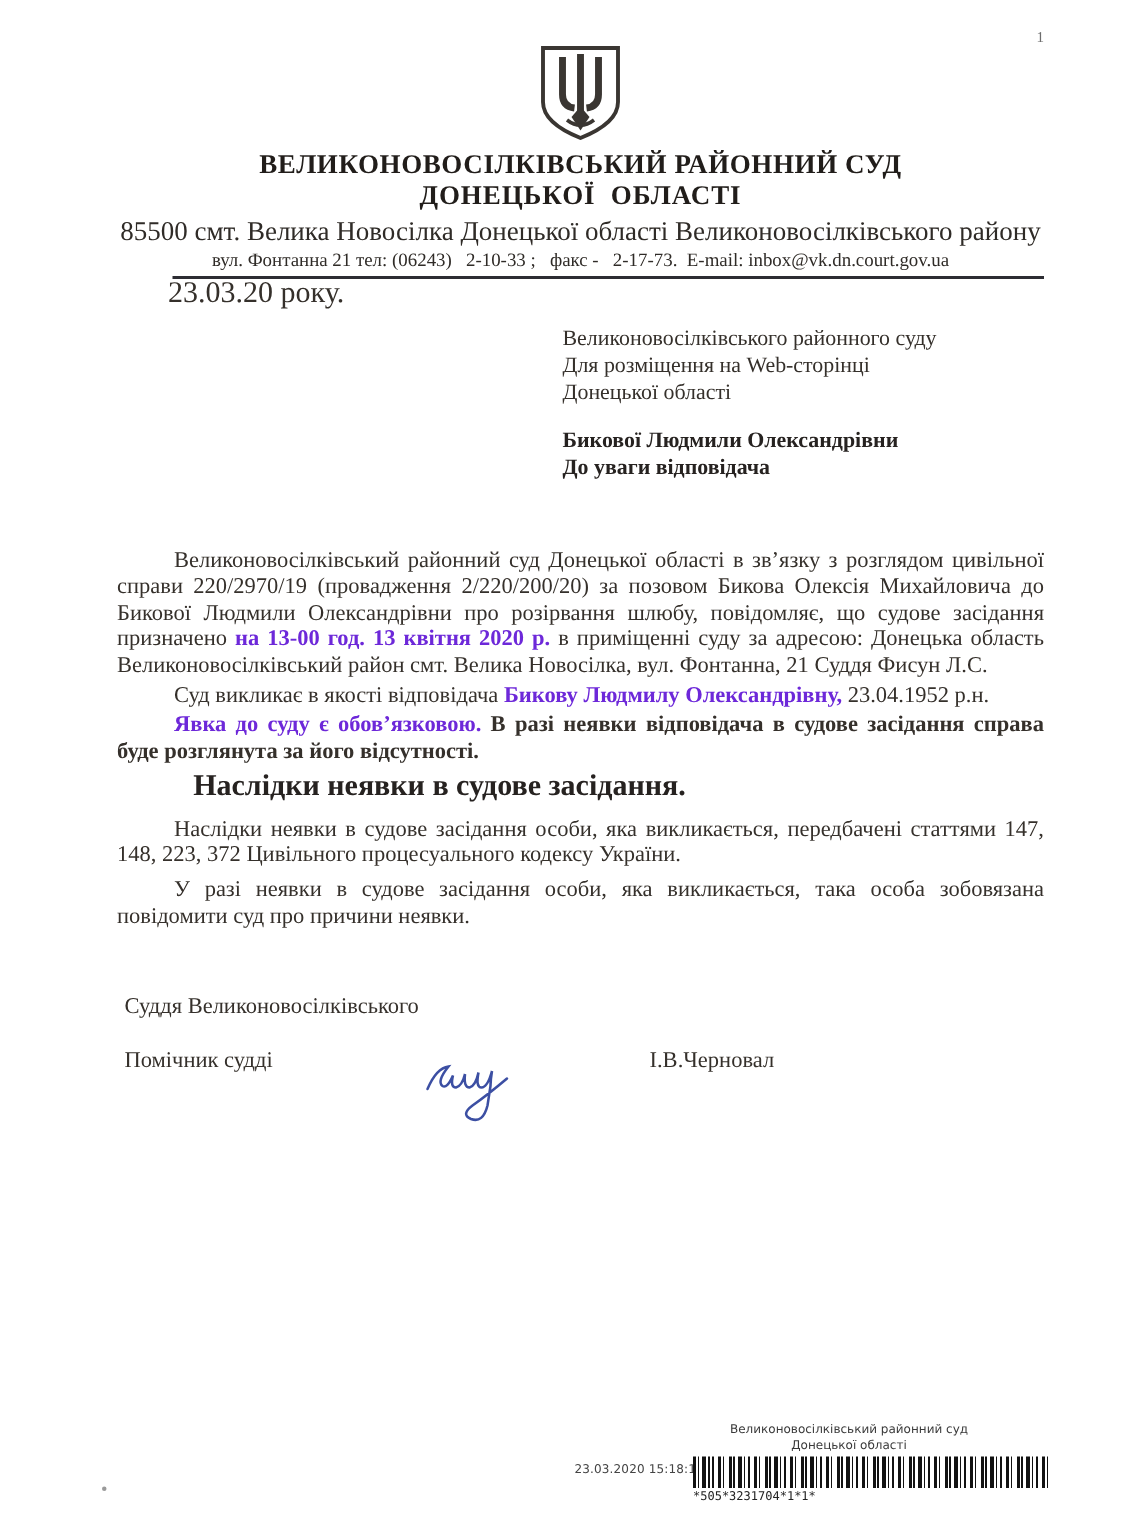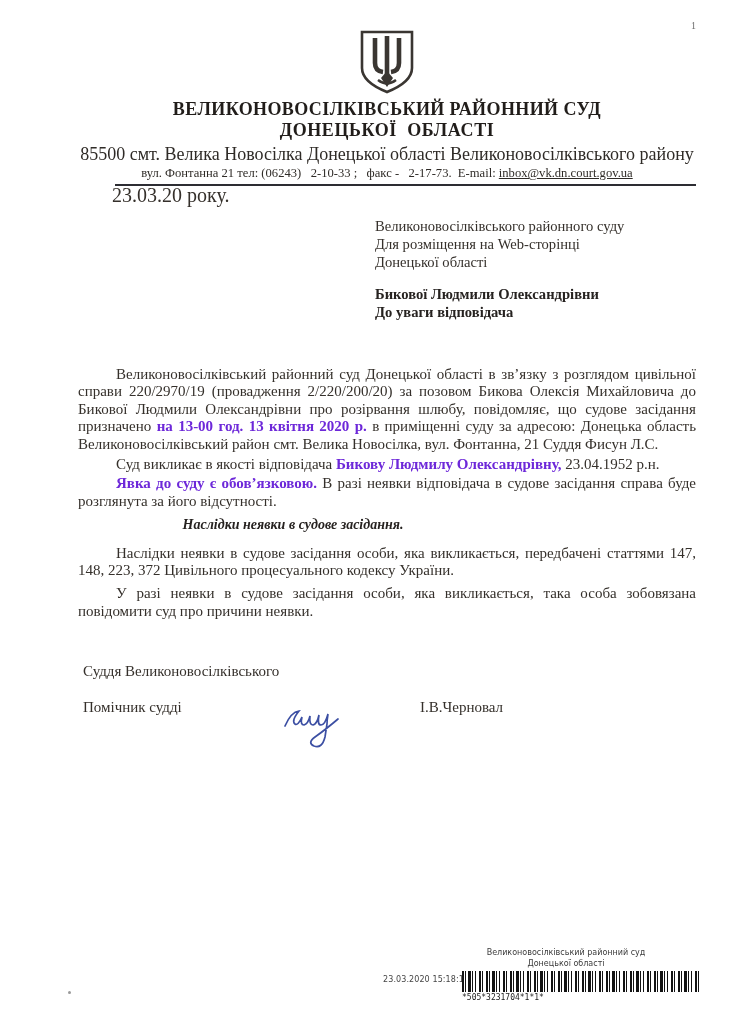"inbox@vk.dn.court.gov.ua" .addr2 .email { text-decoration: underline -> none }
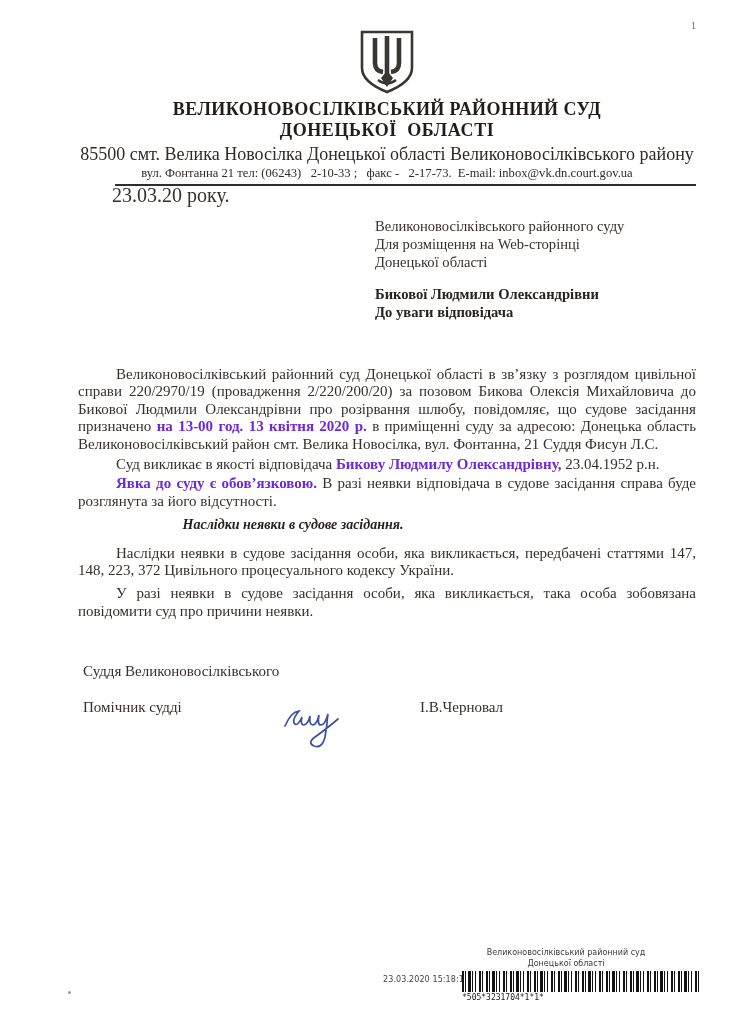"Явка до суду є обов’язковою." .bodytext p.p3 { font-weight: none -> bold }
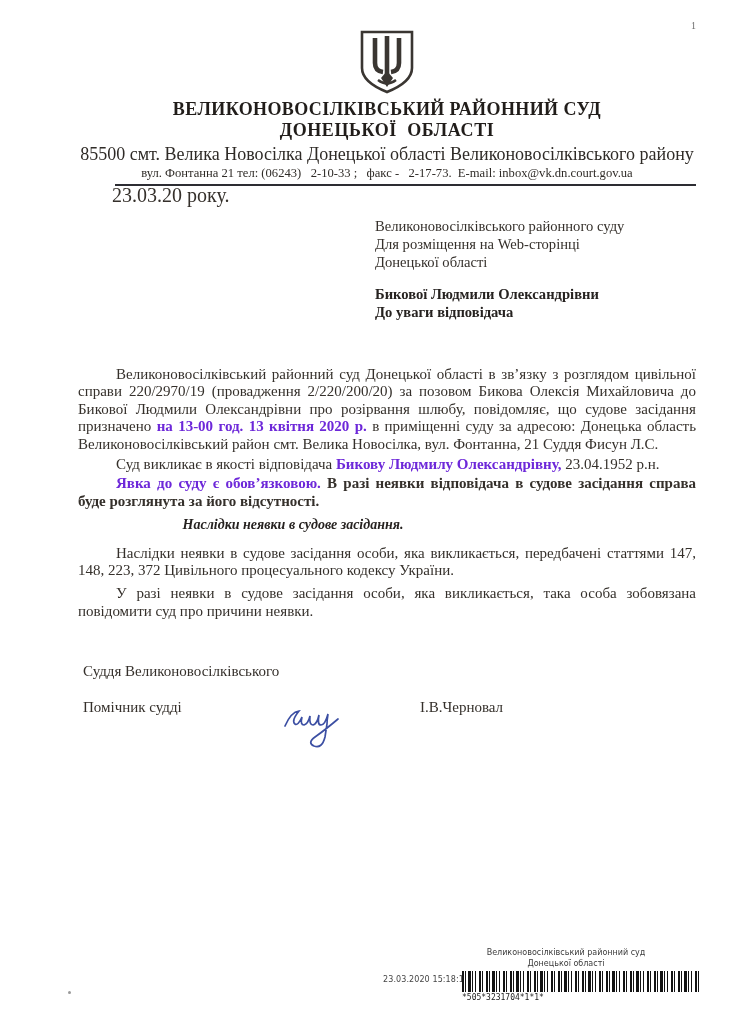"Наслідки неявки в судове засідання." .centered-heading { font-size: 14px -> 20px; font-style: italic -> none }
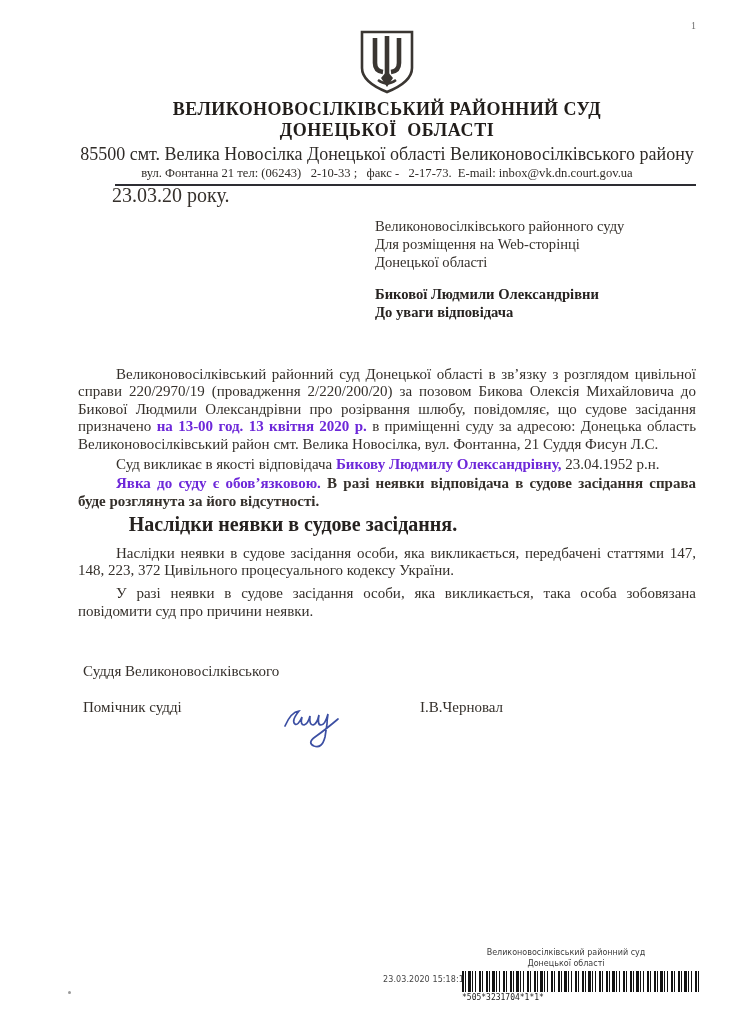"І.В.Черновал" .sig-name { left: 337px -> 350px }
